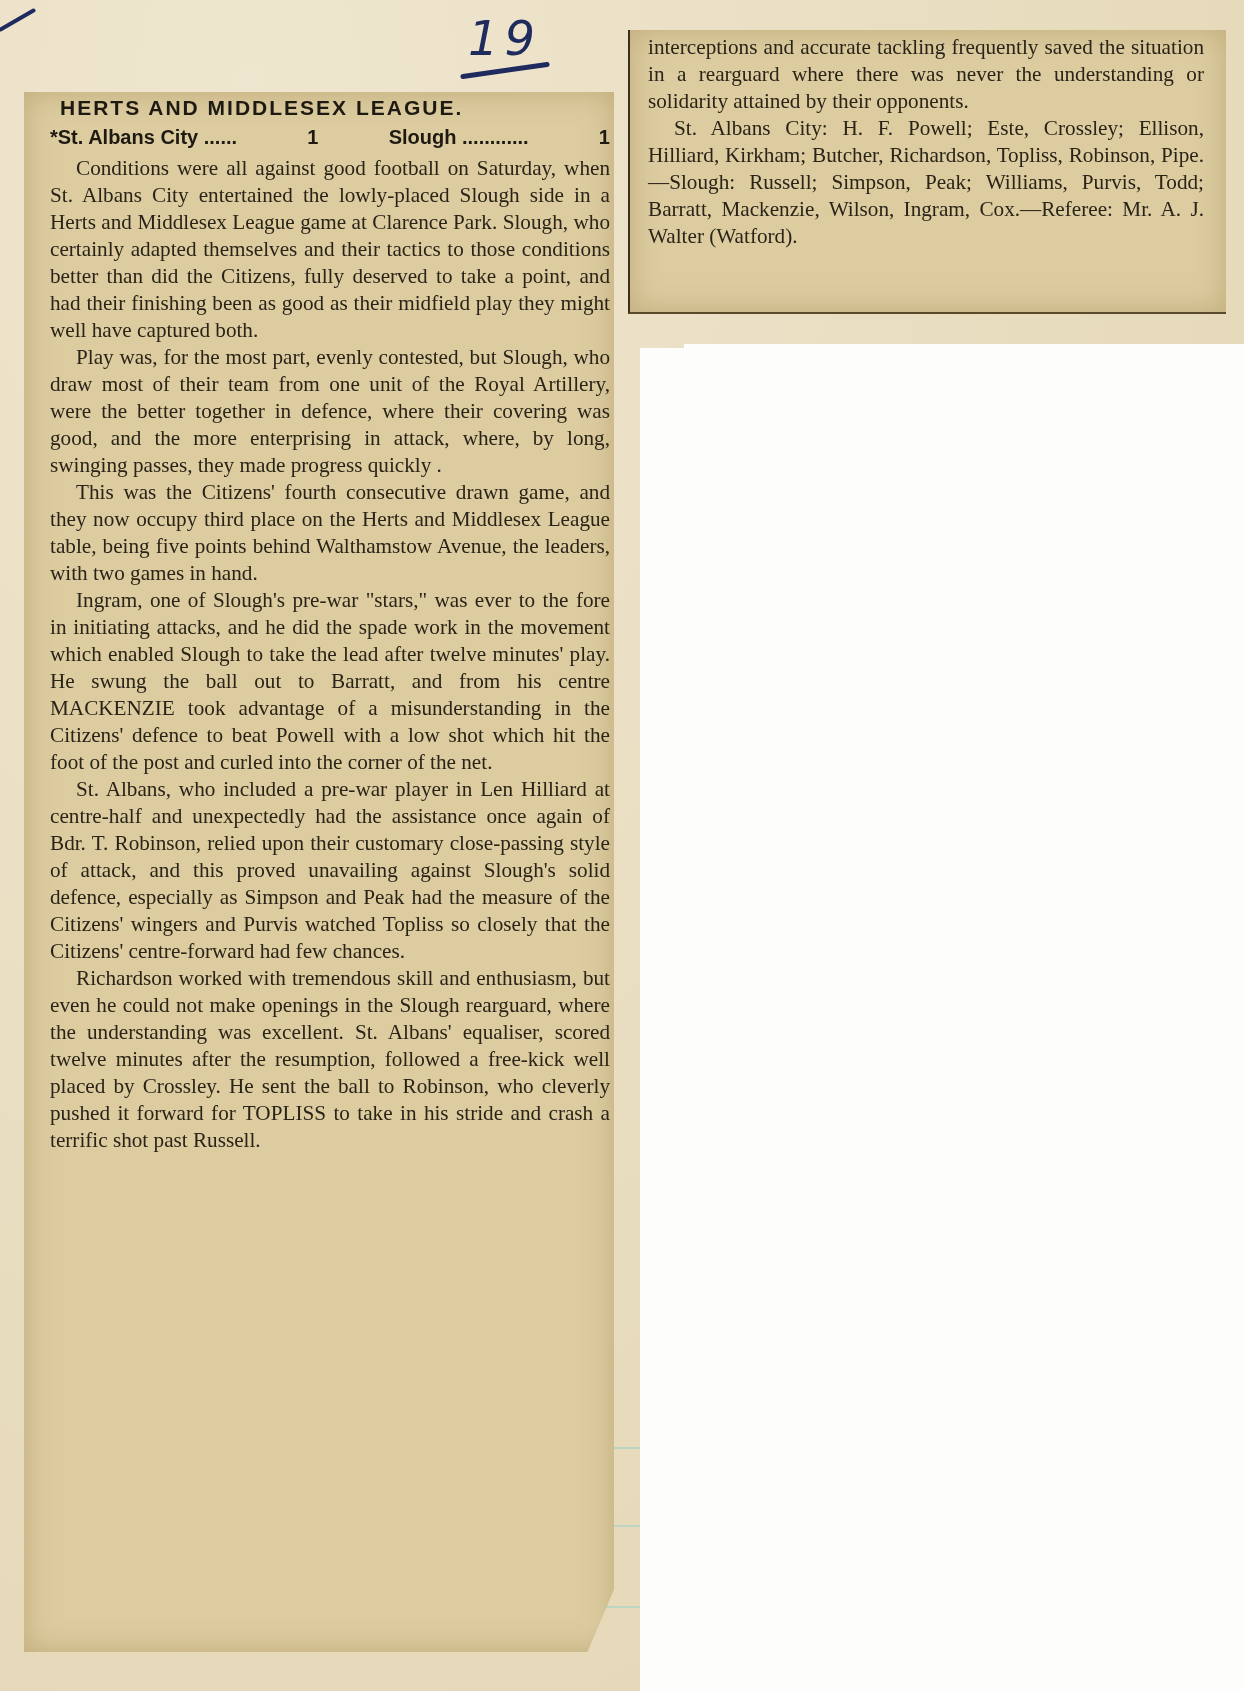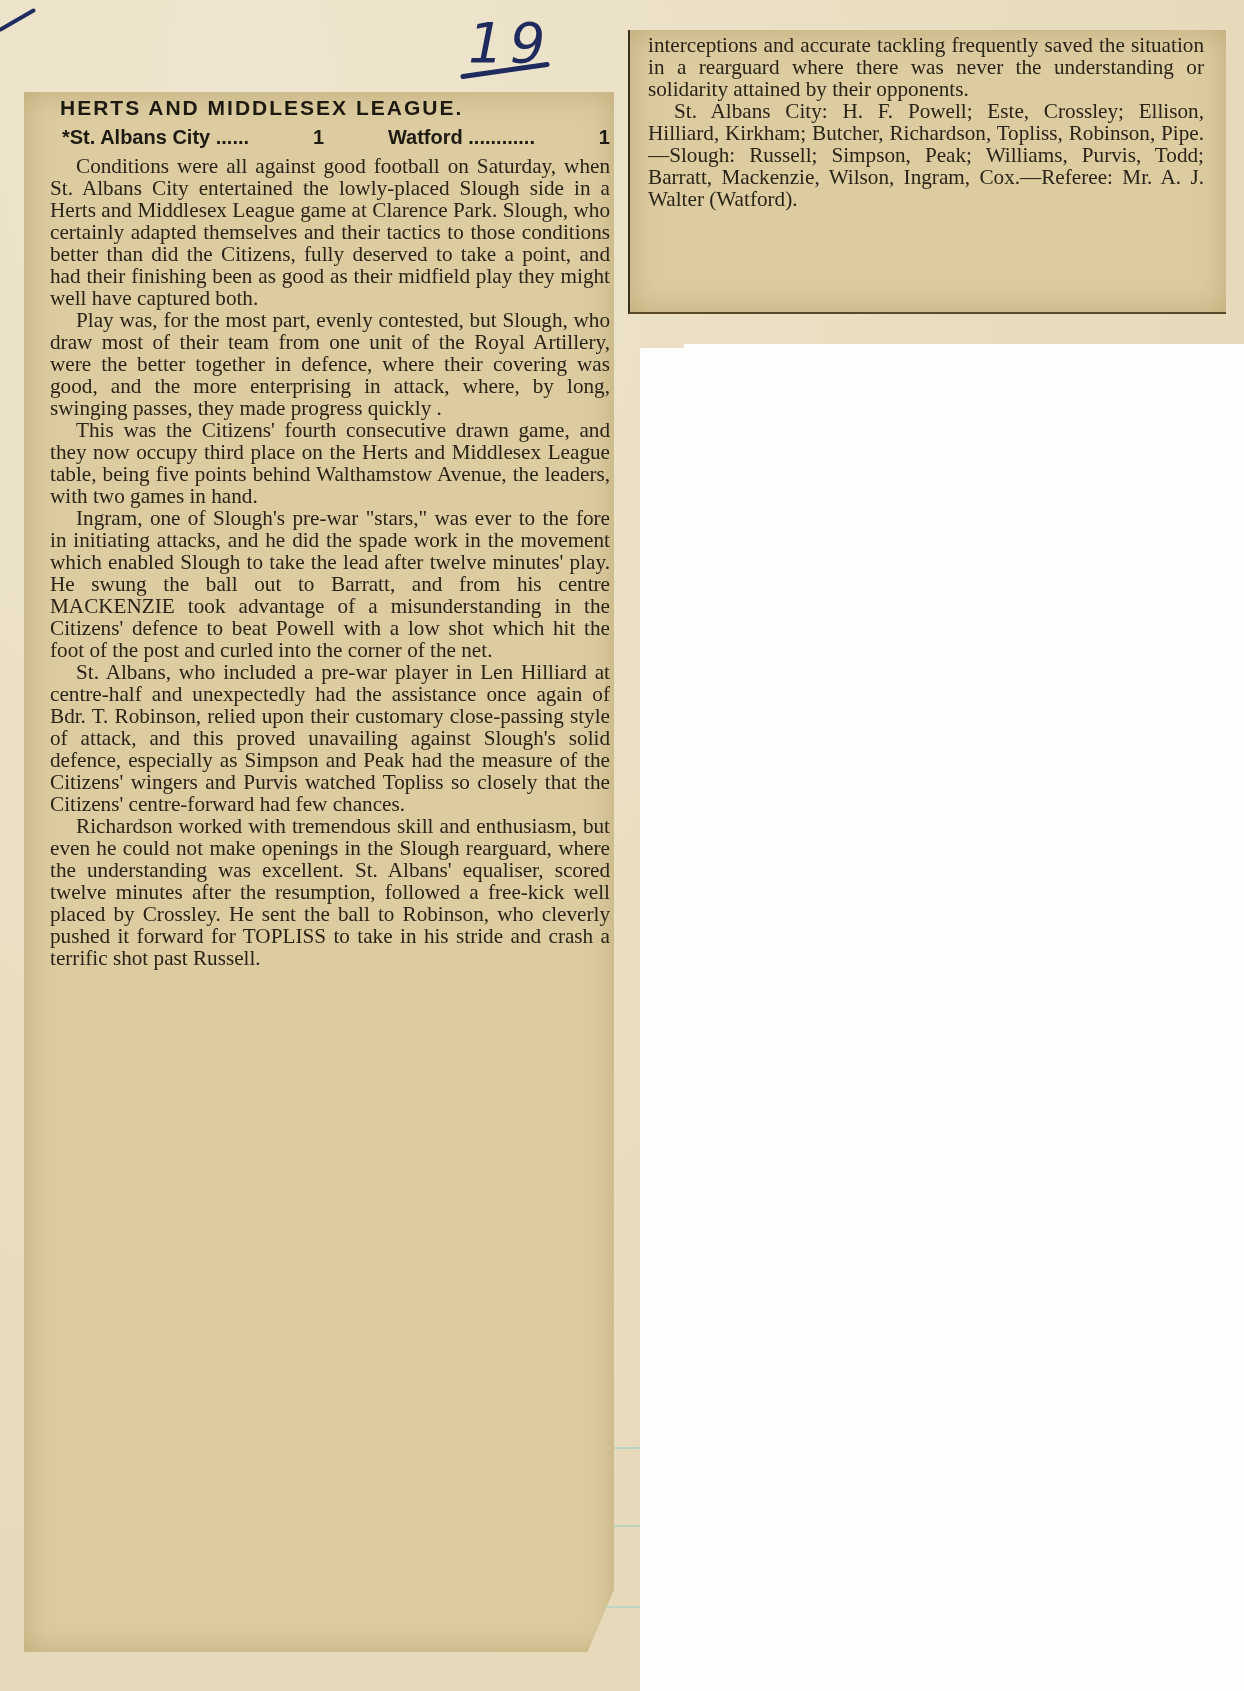"19" .hand-number { font-size: 56px -> 48px }
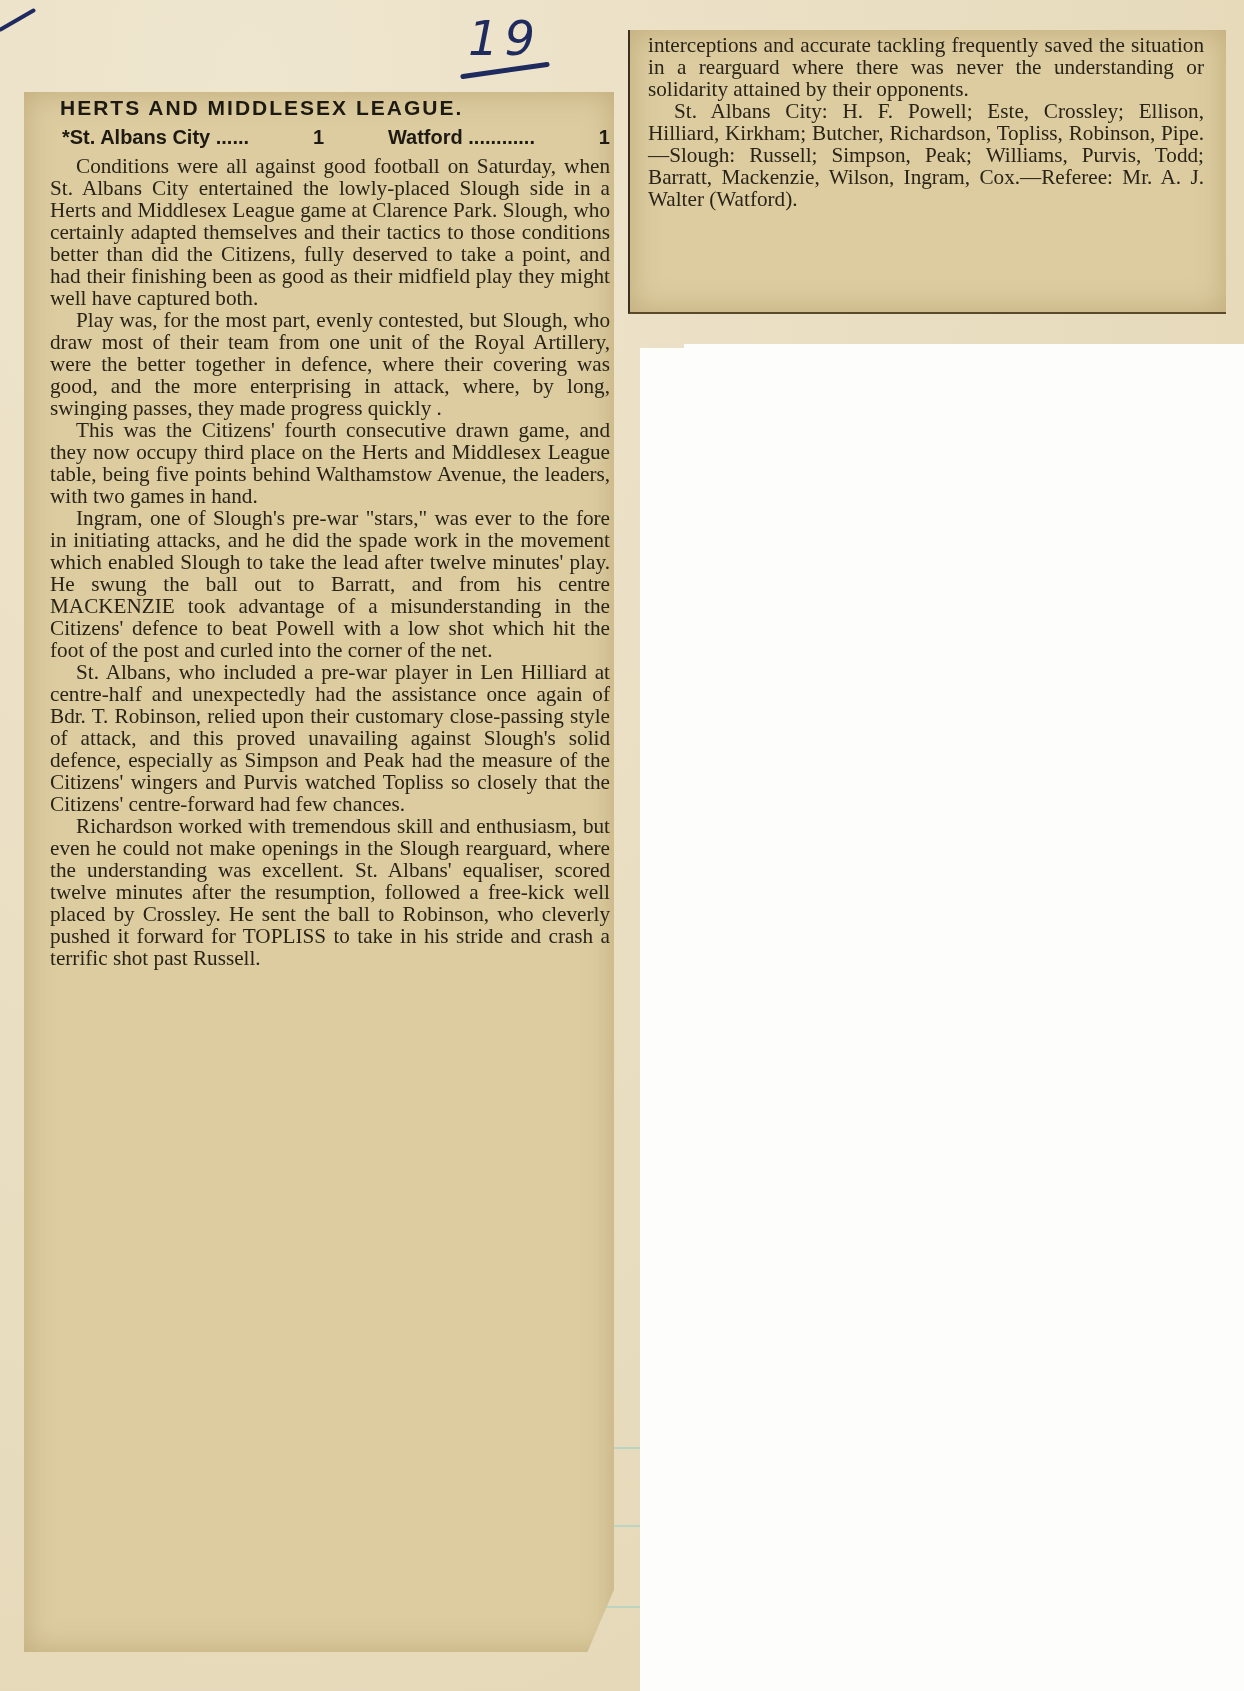"interceptions and accurate tackling" .para { line-height: 22px -> 27px }
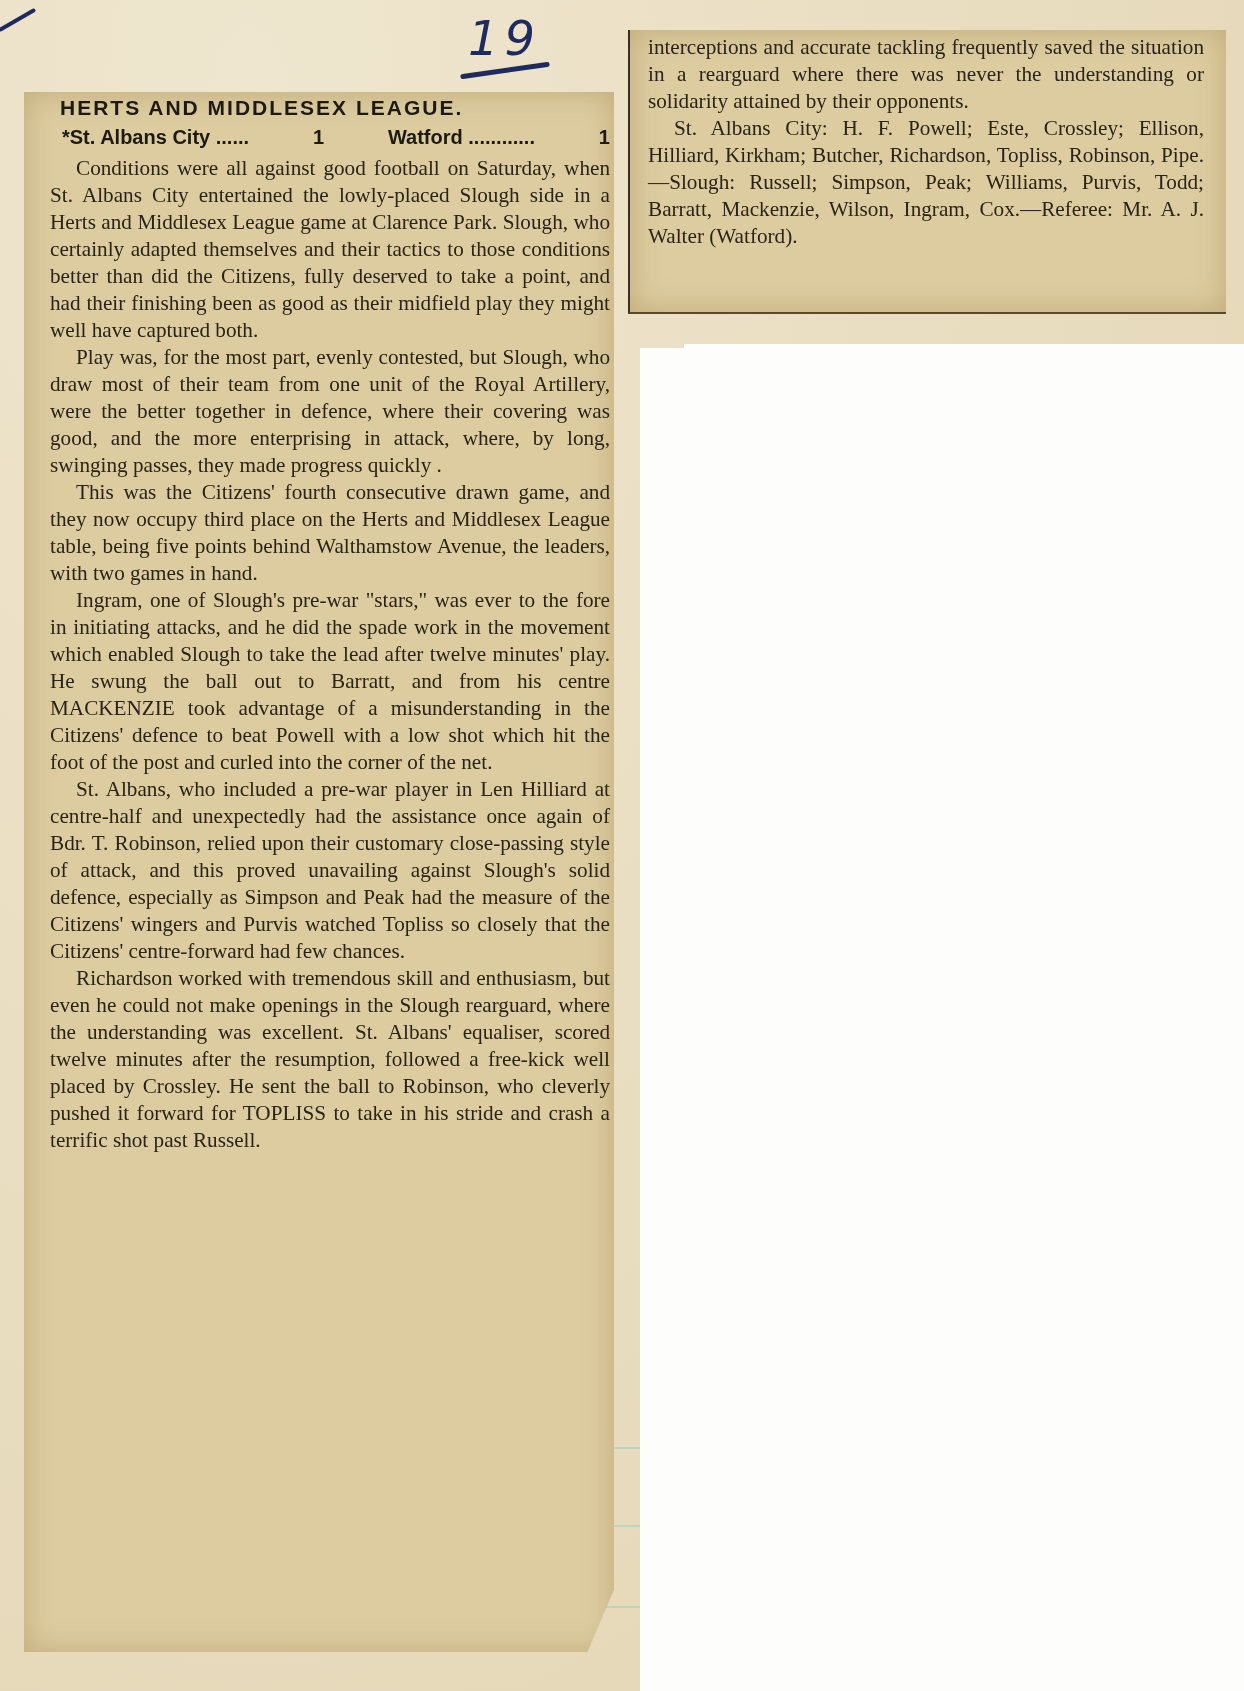"*St. Albans City ......" .score-line { margin: 0 0 6px 12px -> 0 0 6px 0 }
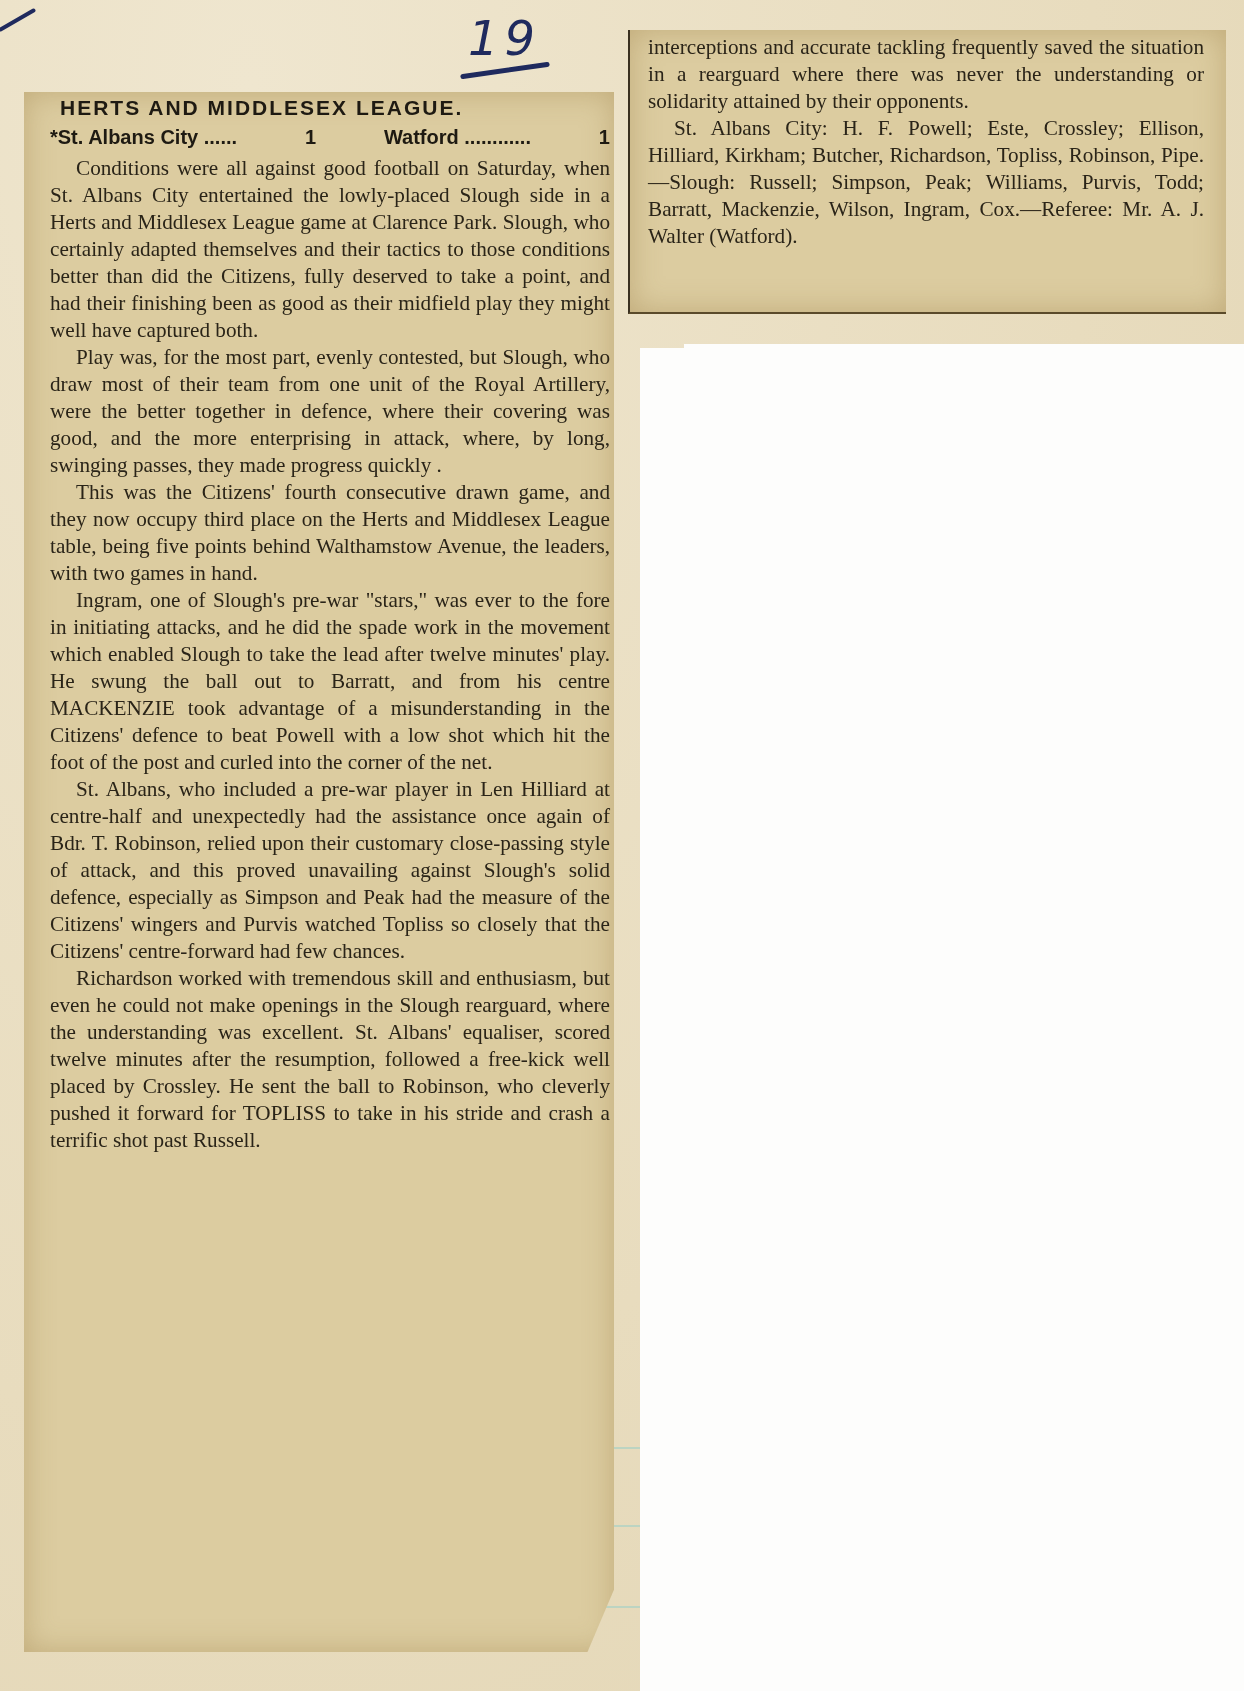"Watford ............" span { text: Watford -> Slough }
